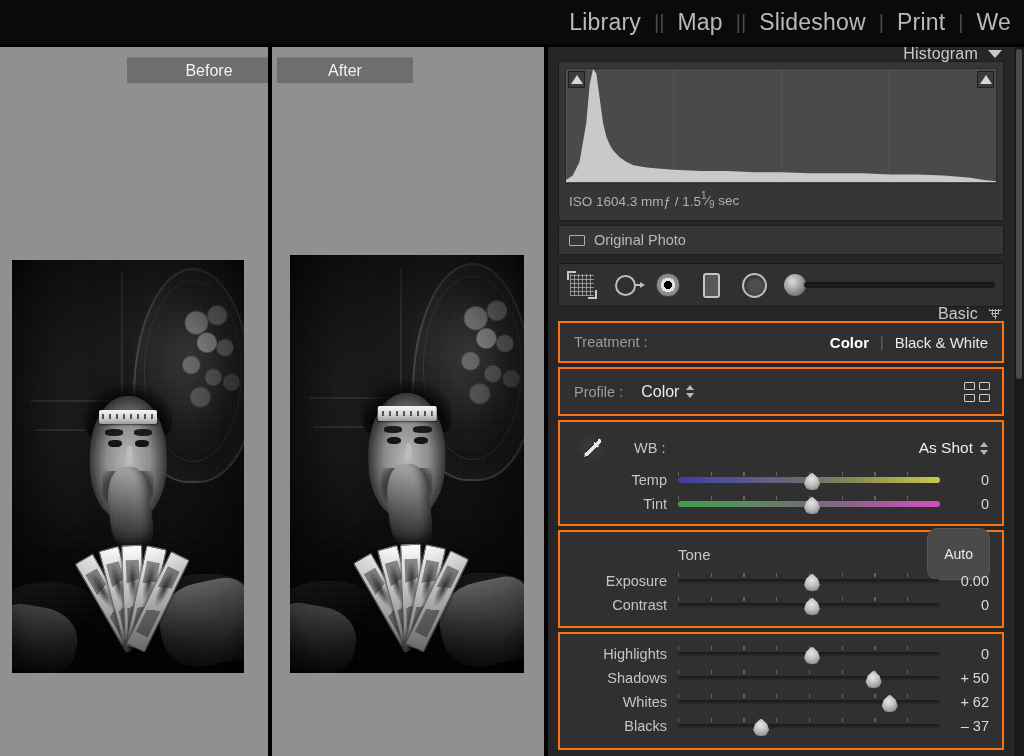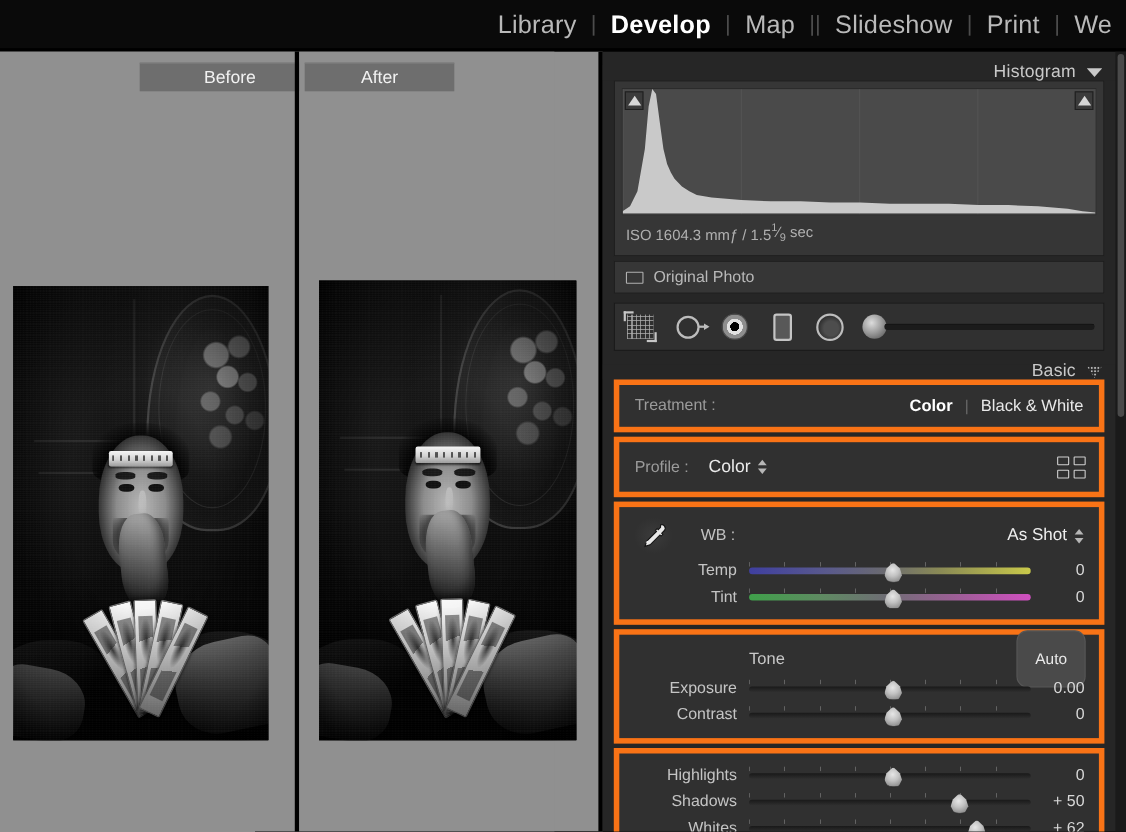"Develop" span.mod { html: <span>Develop</span> -> none }
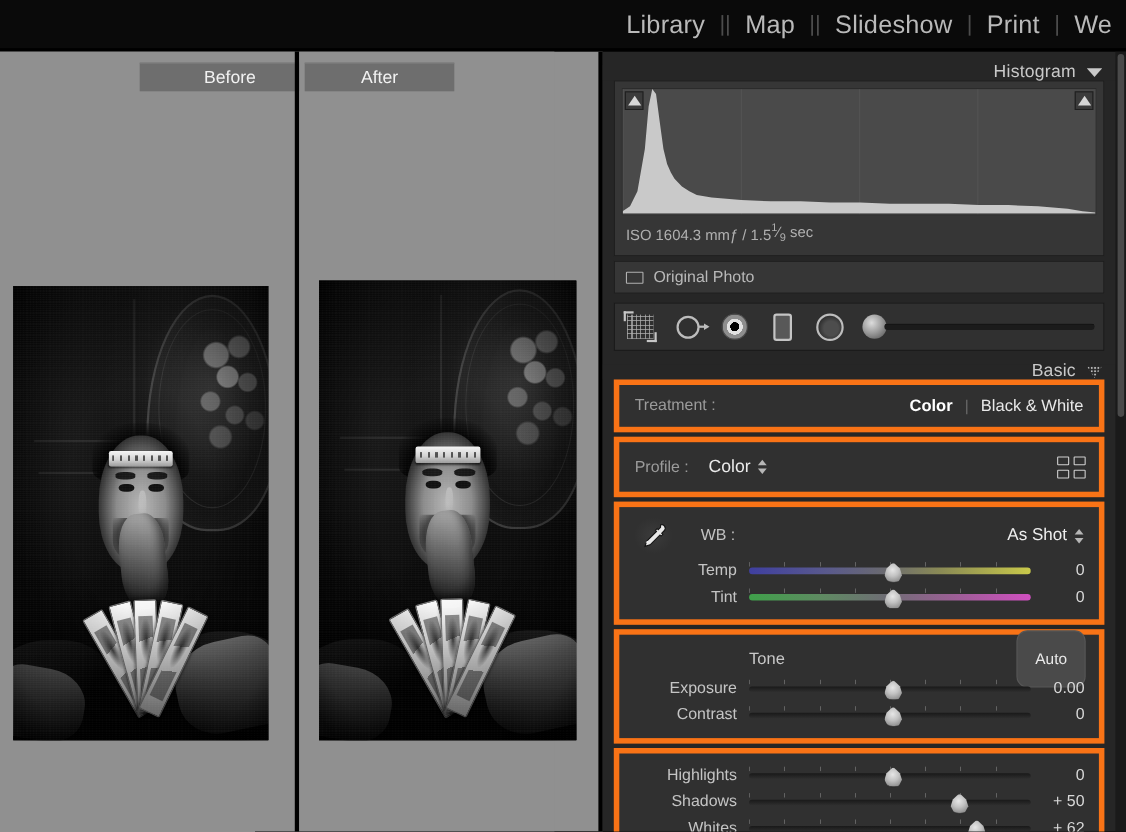"Histogram" .panelhdr { margin-top: 12px -> none }
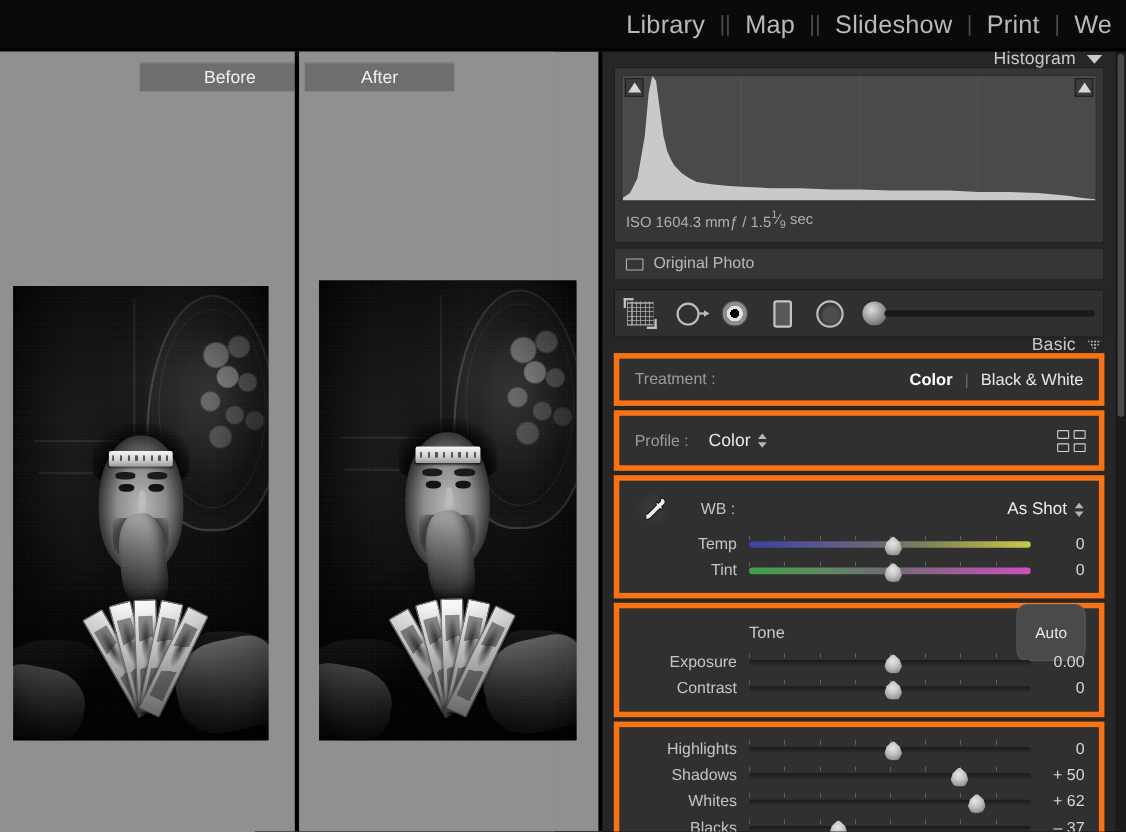"Treatment :" .sect { border: 5px solid #f97316 -> 2px solid #f97316 }
